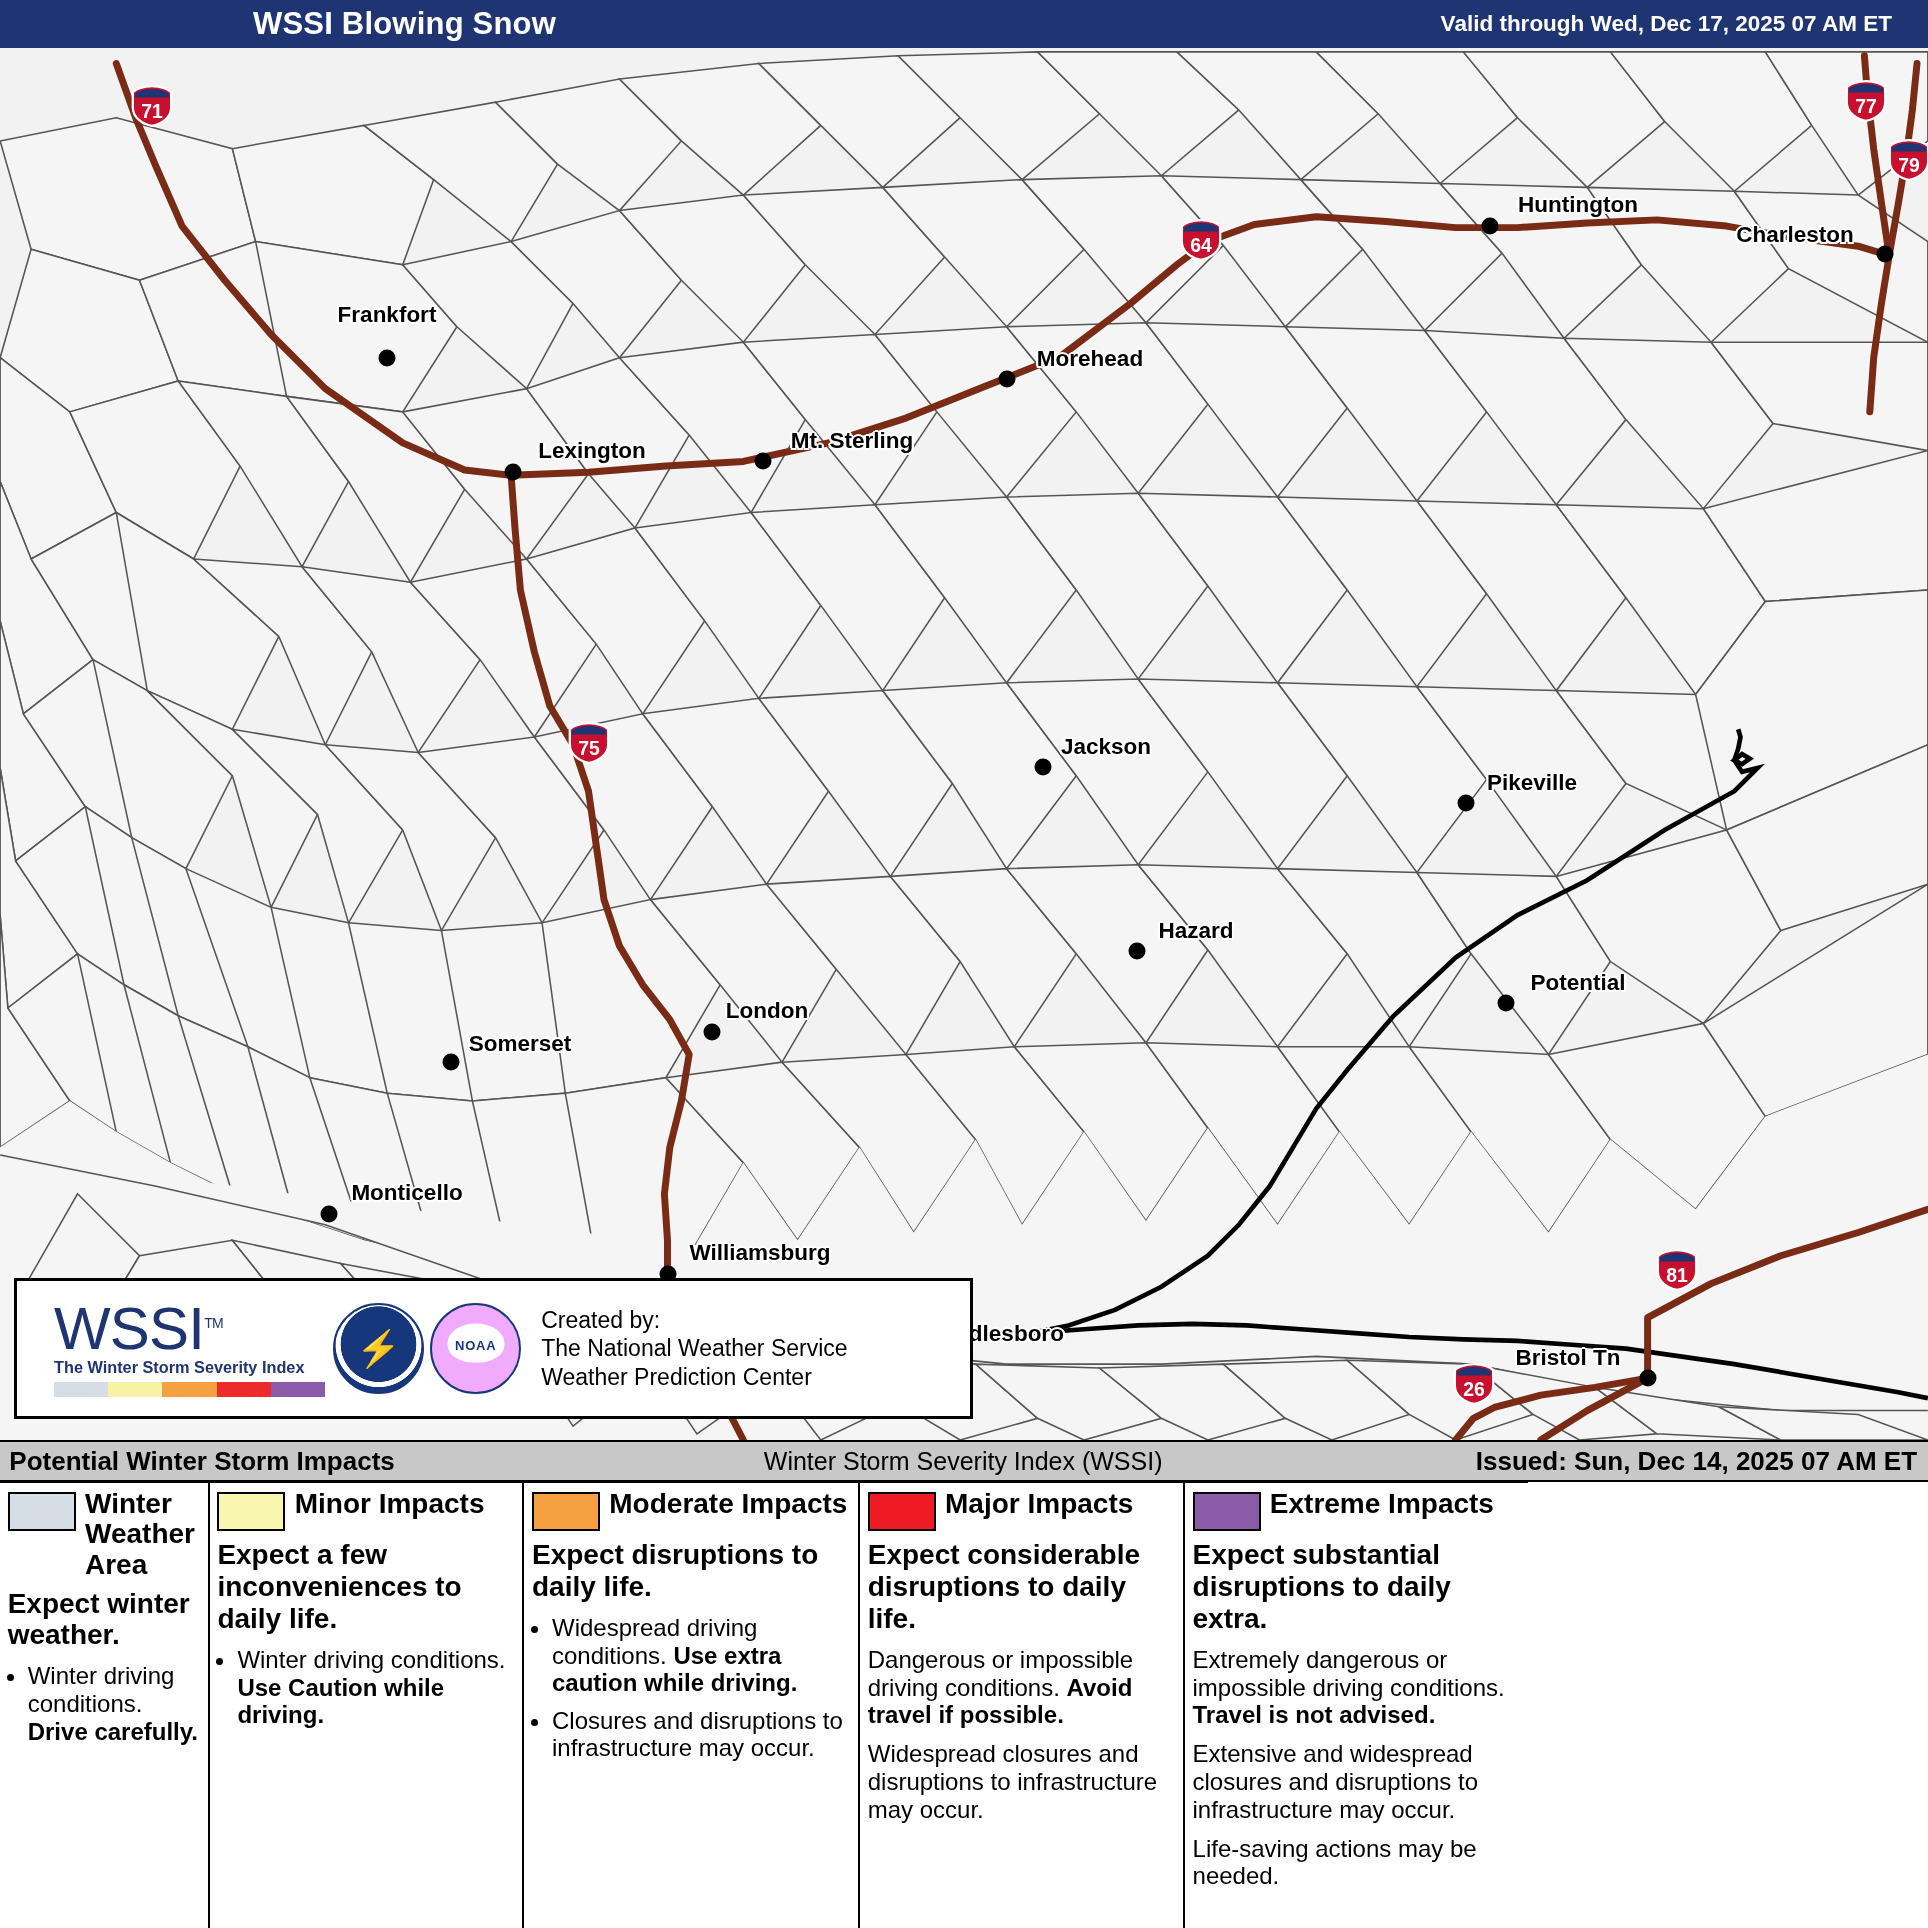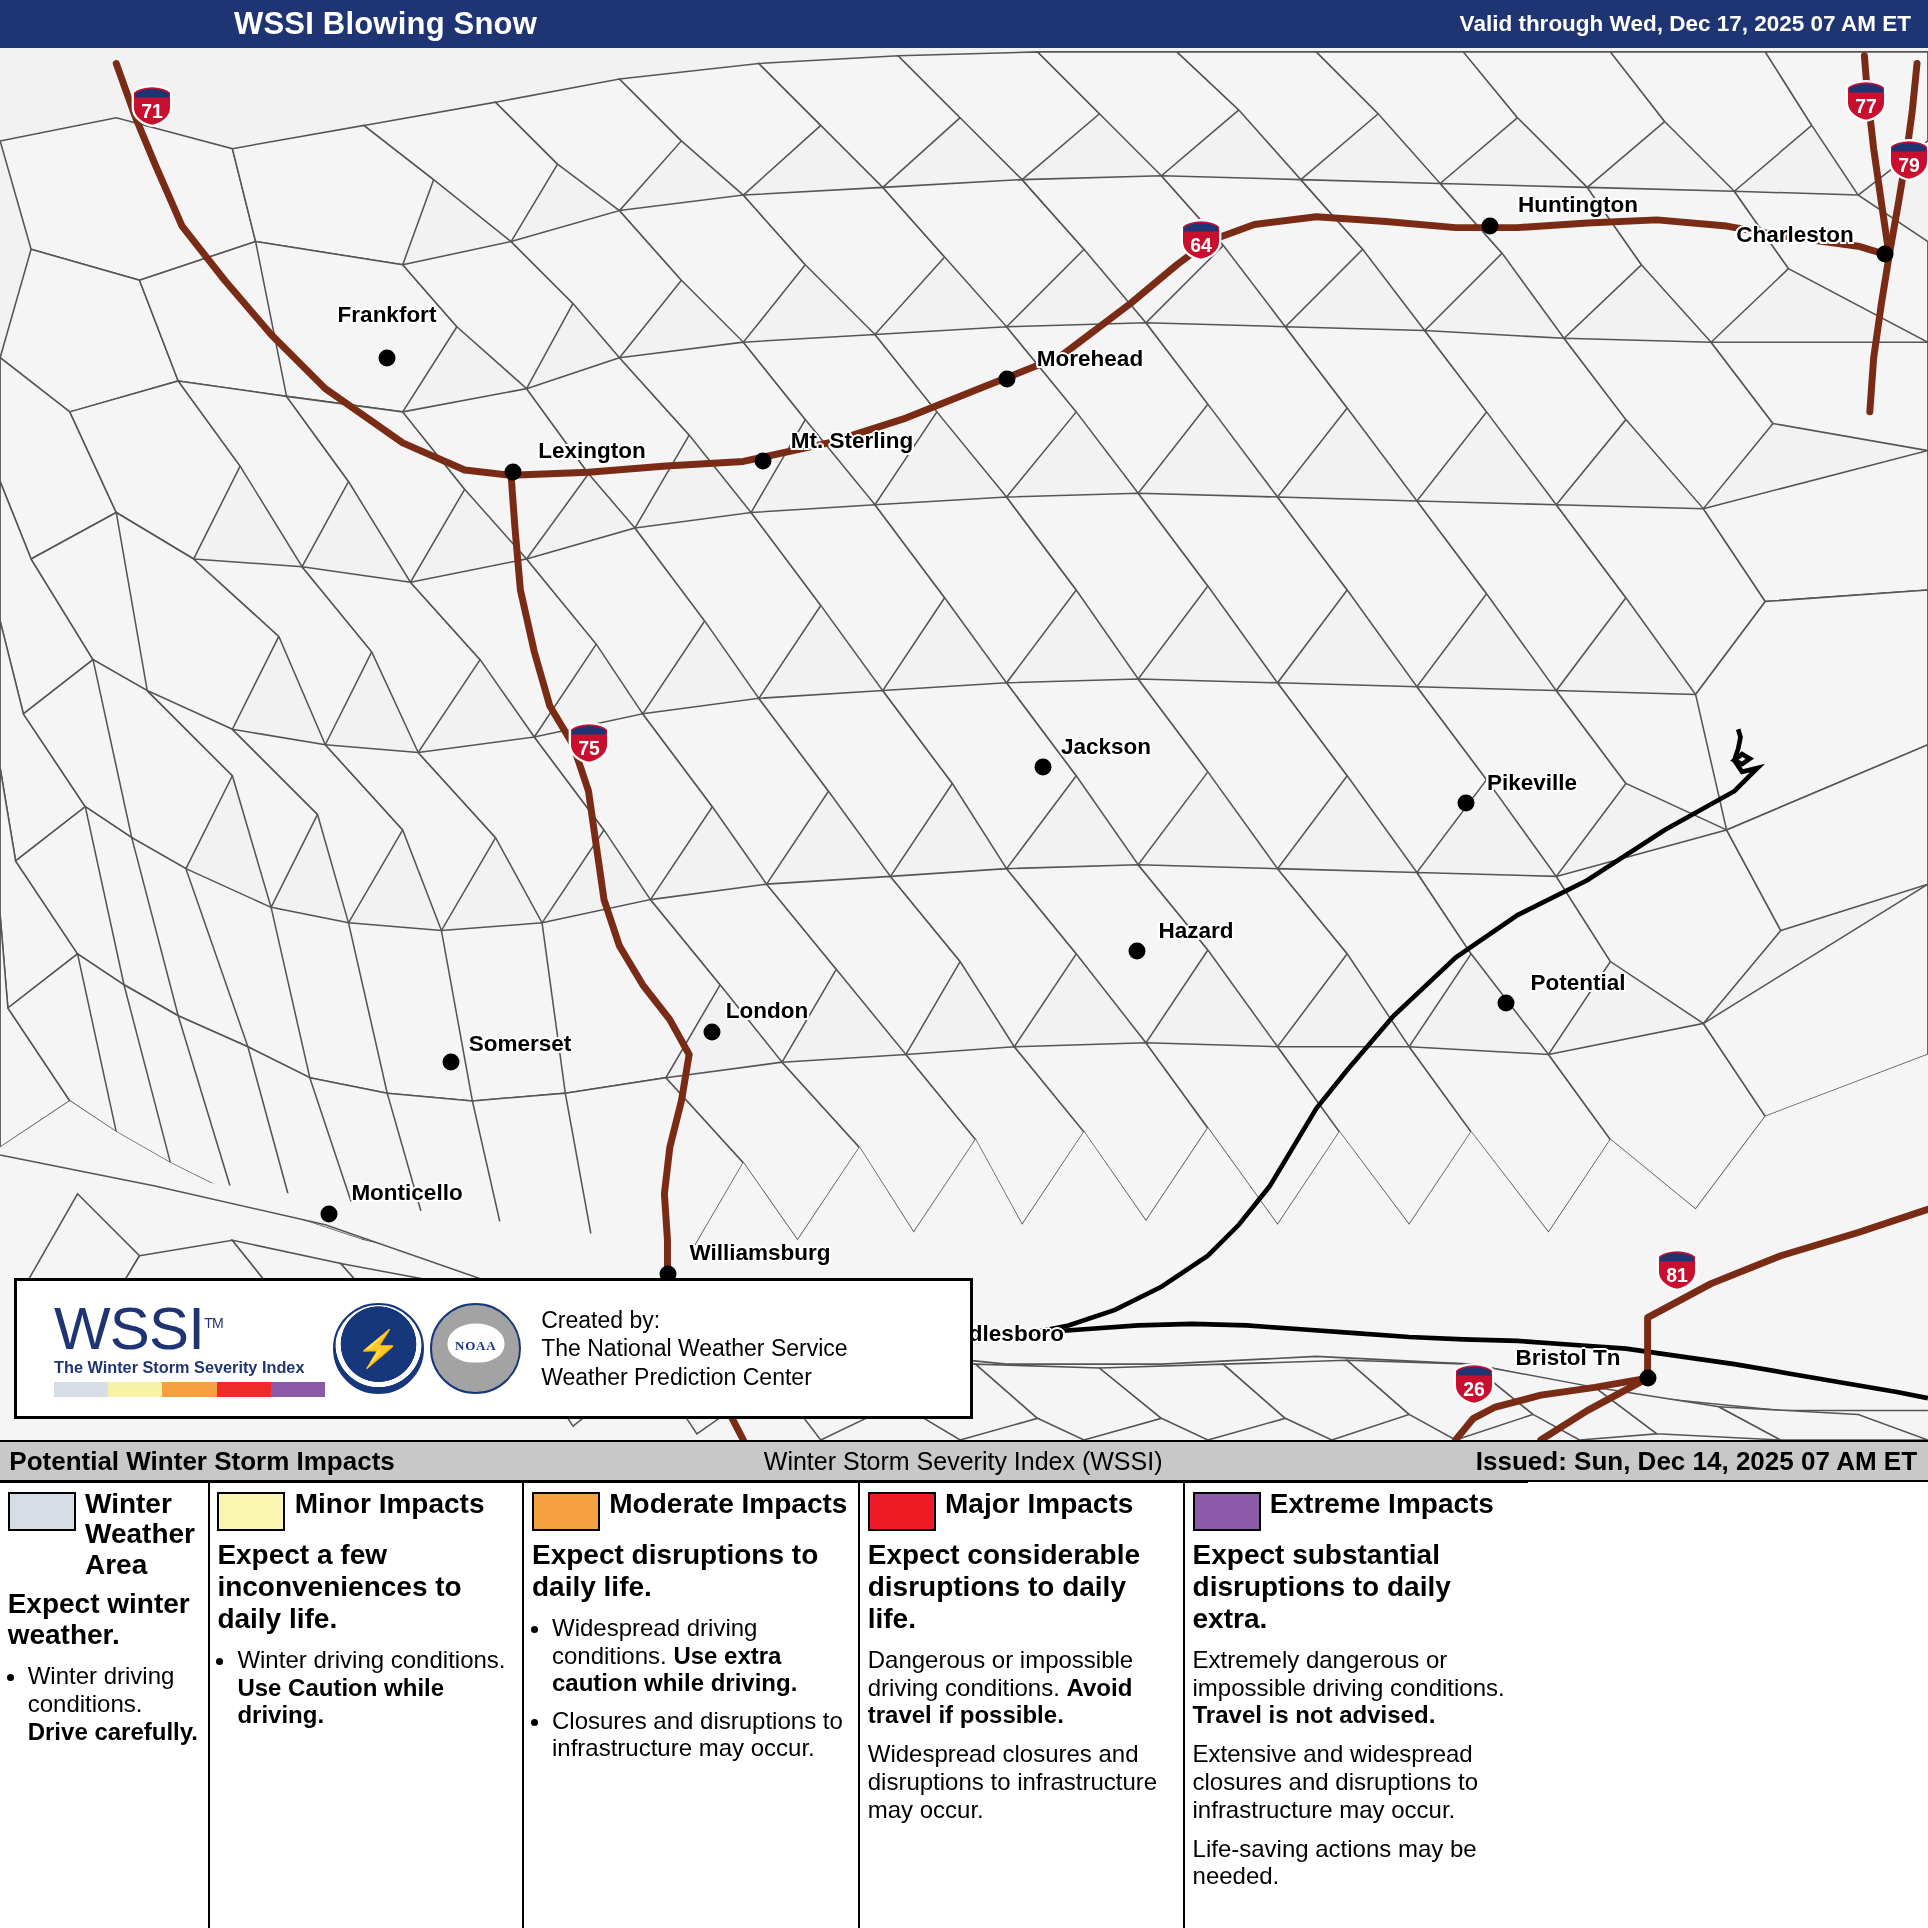"WSSI Blowing Snow" .header { padding: 0 17px -> 0 36px }
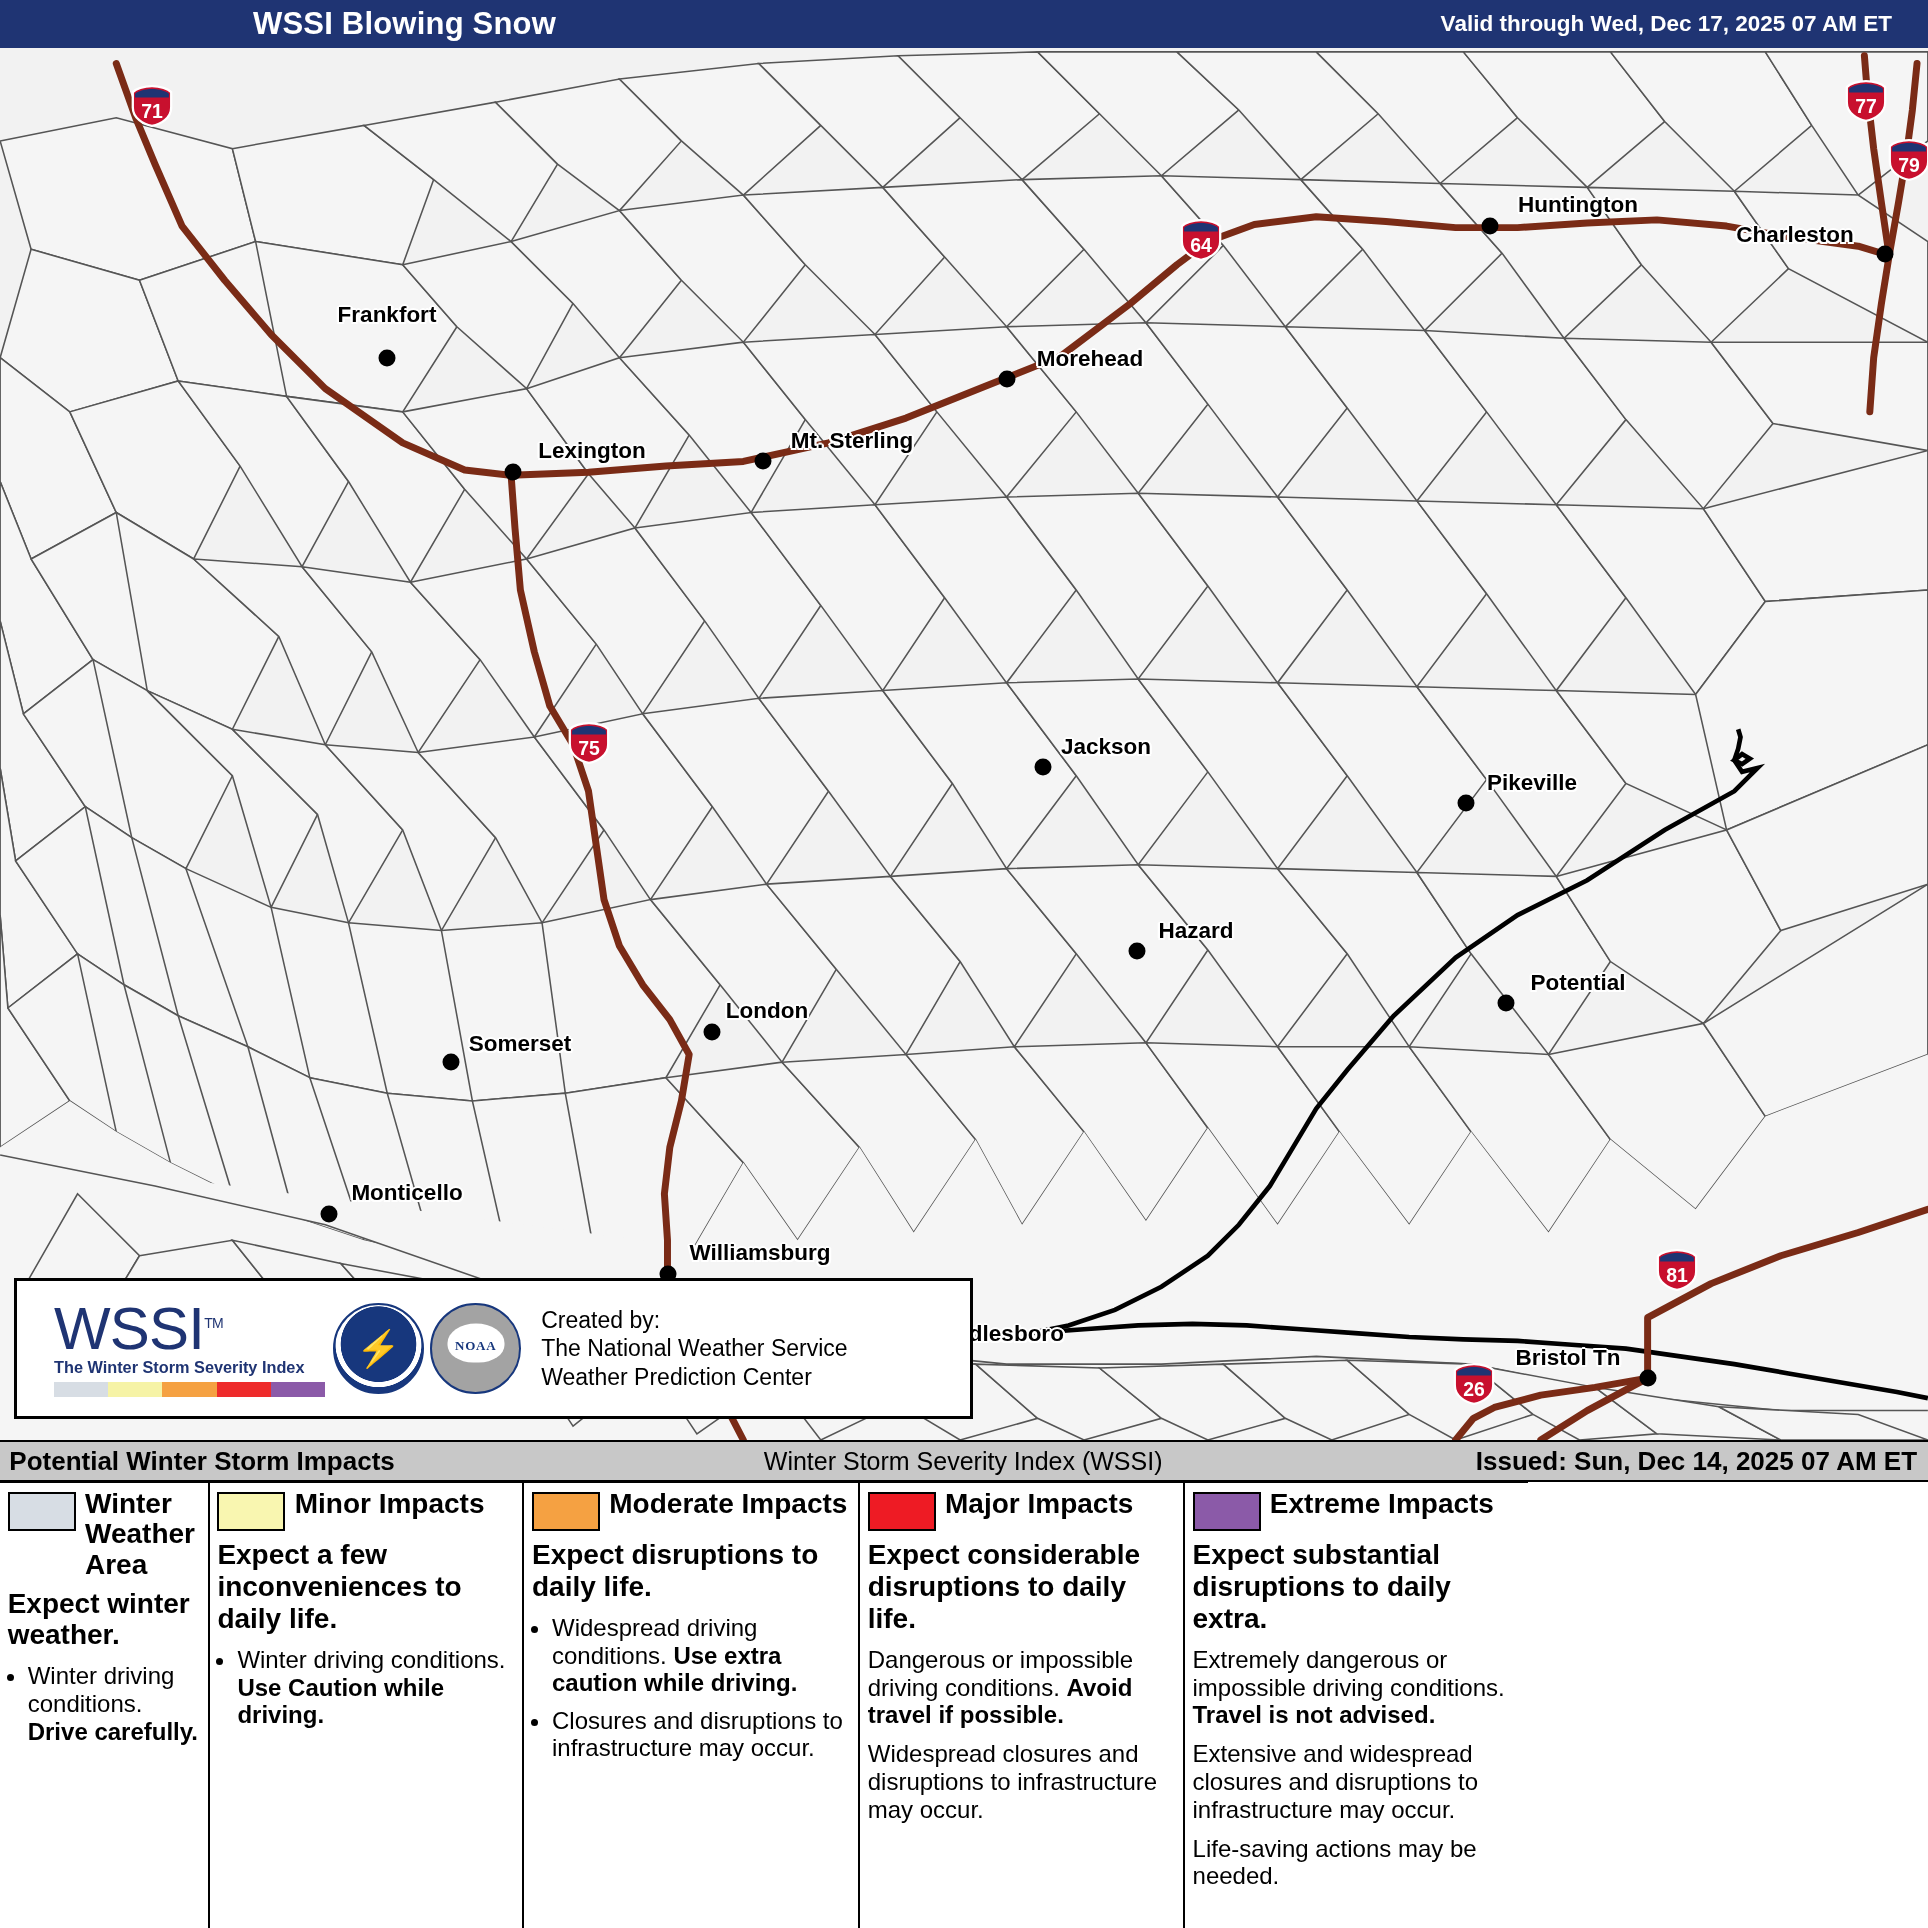"NOAA" .seal-noaa { background: #a3a3a3 -> #f0abfc; font-family: Liberation Serif, serif -> none }
